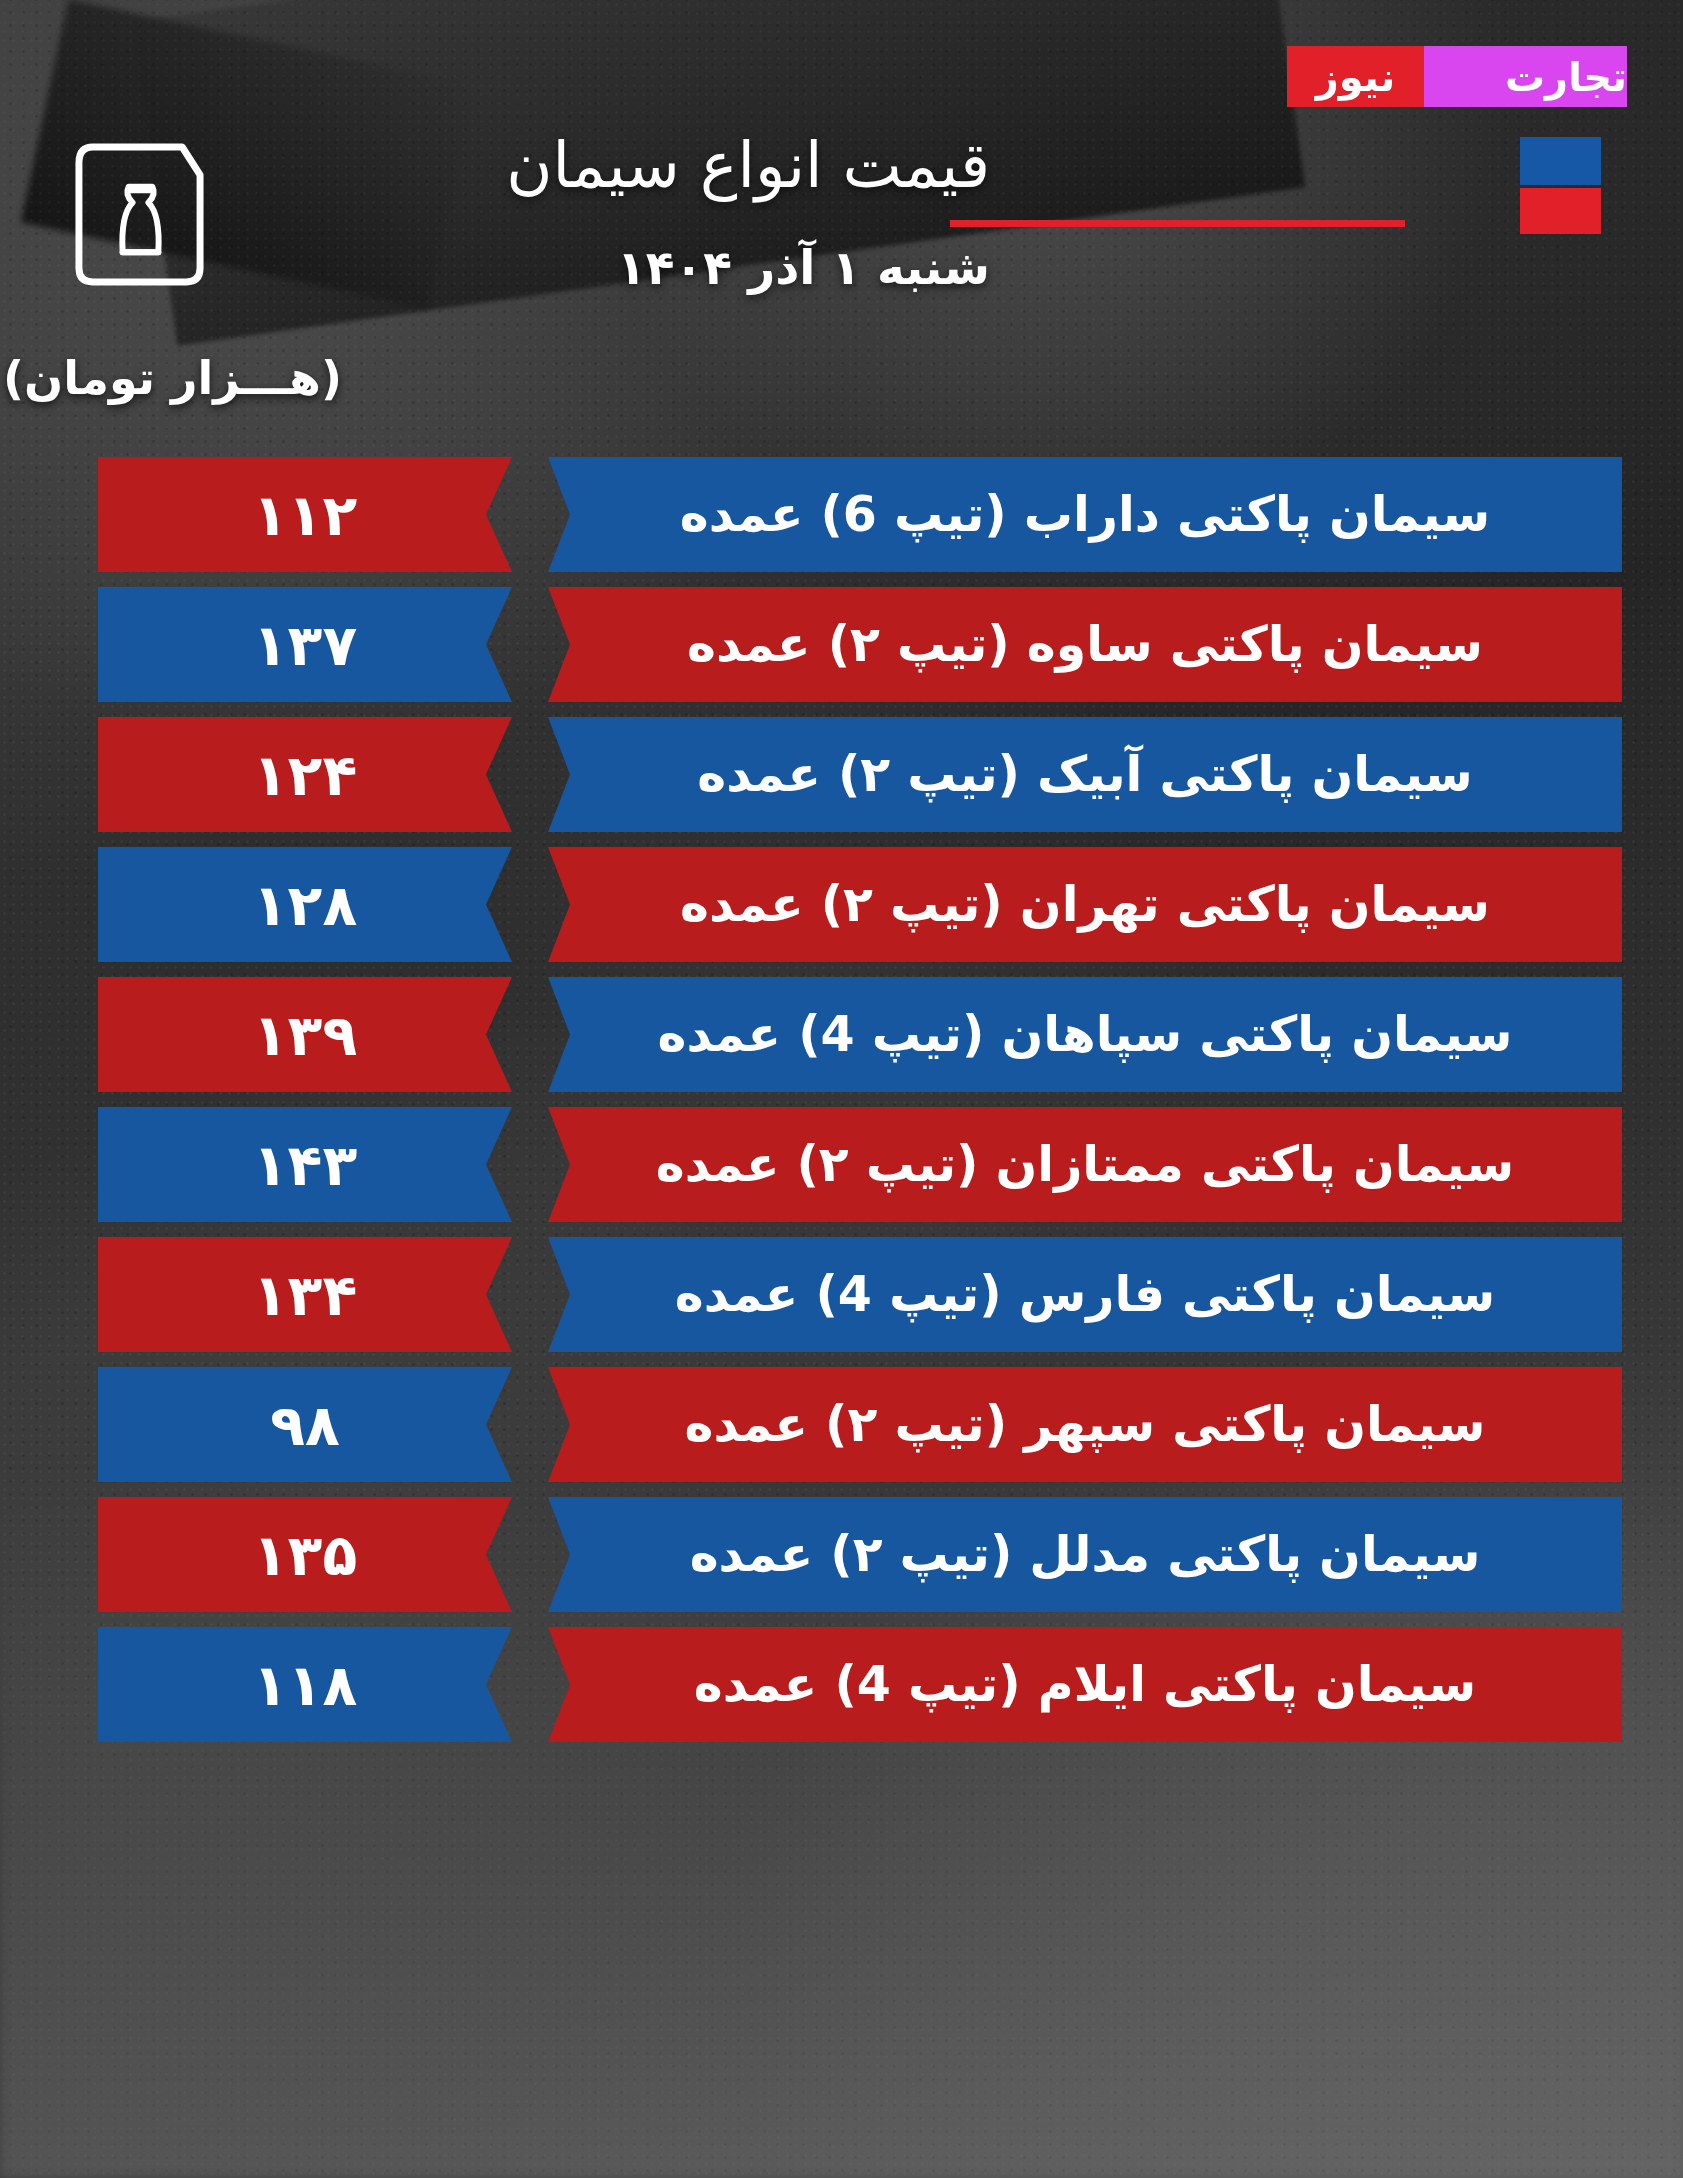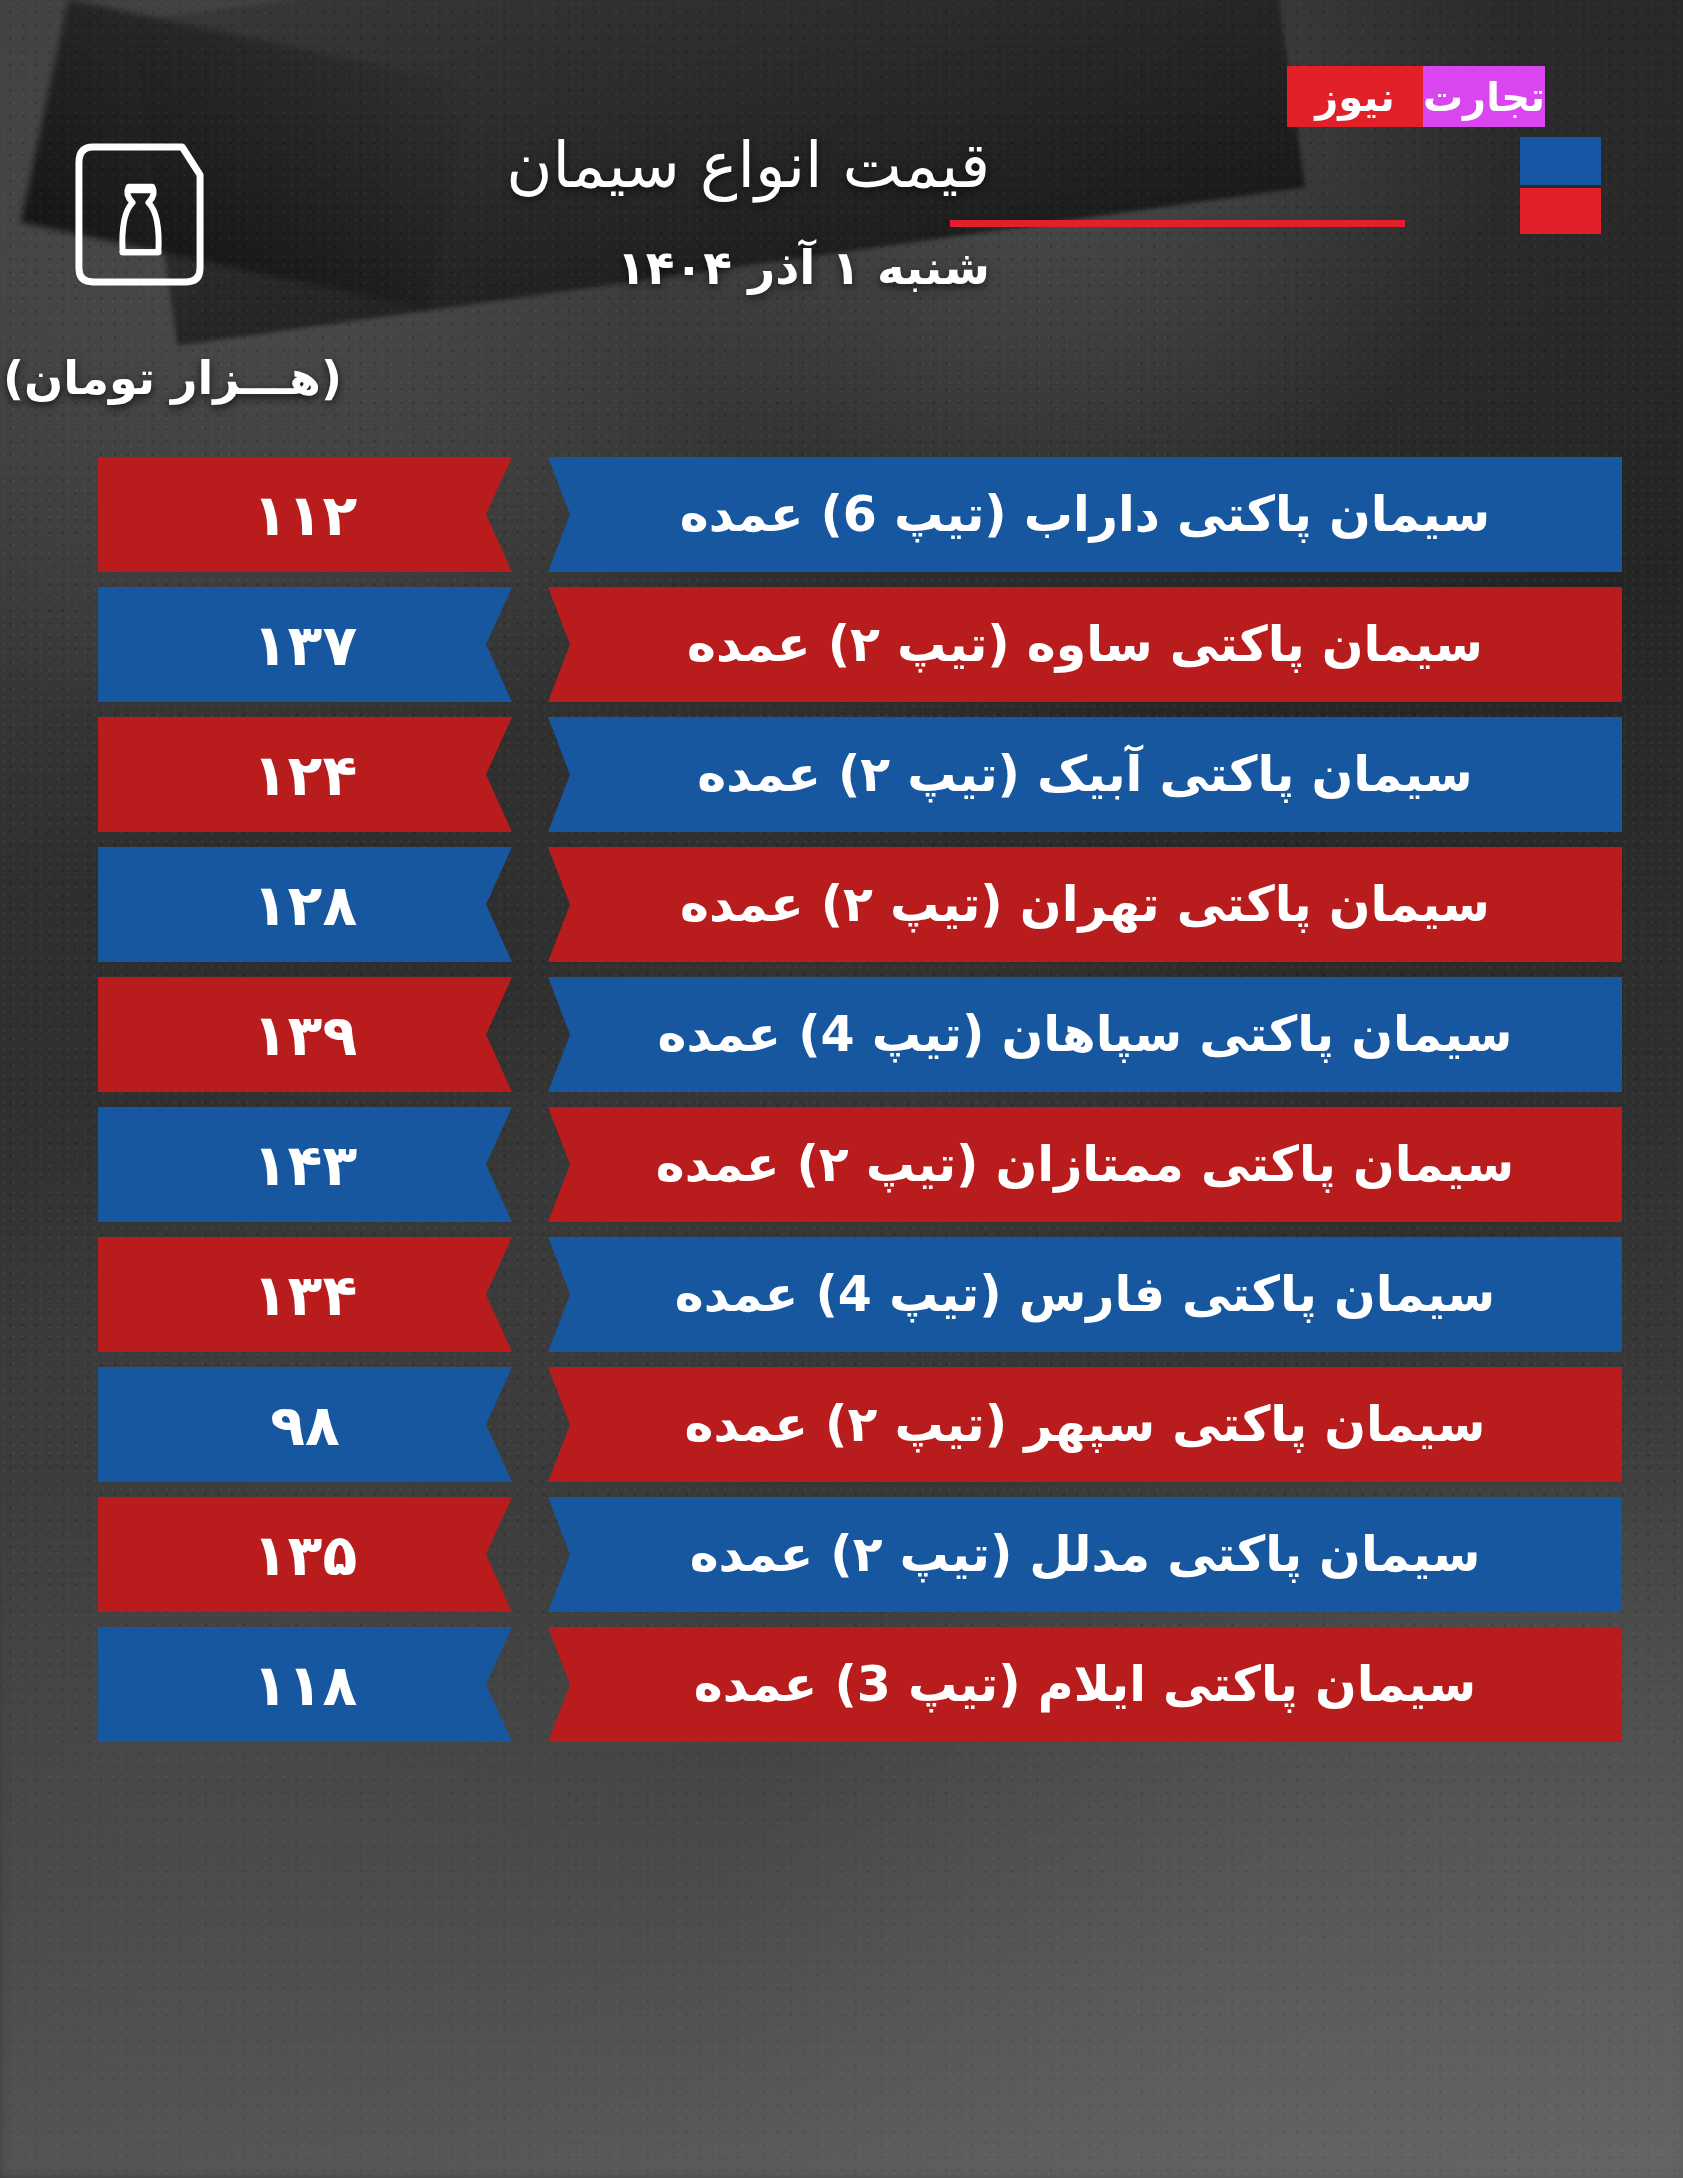"نیوز" .logo { margin-top: 20px -> none; width: 258px -> 340px }
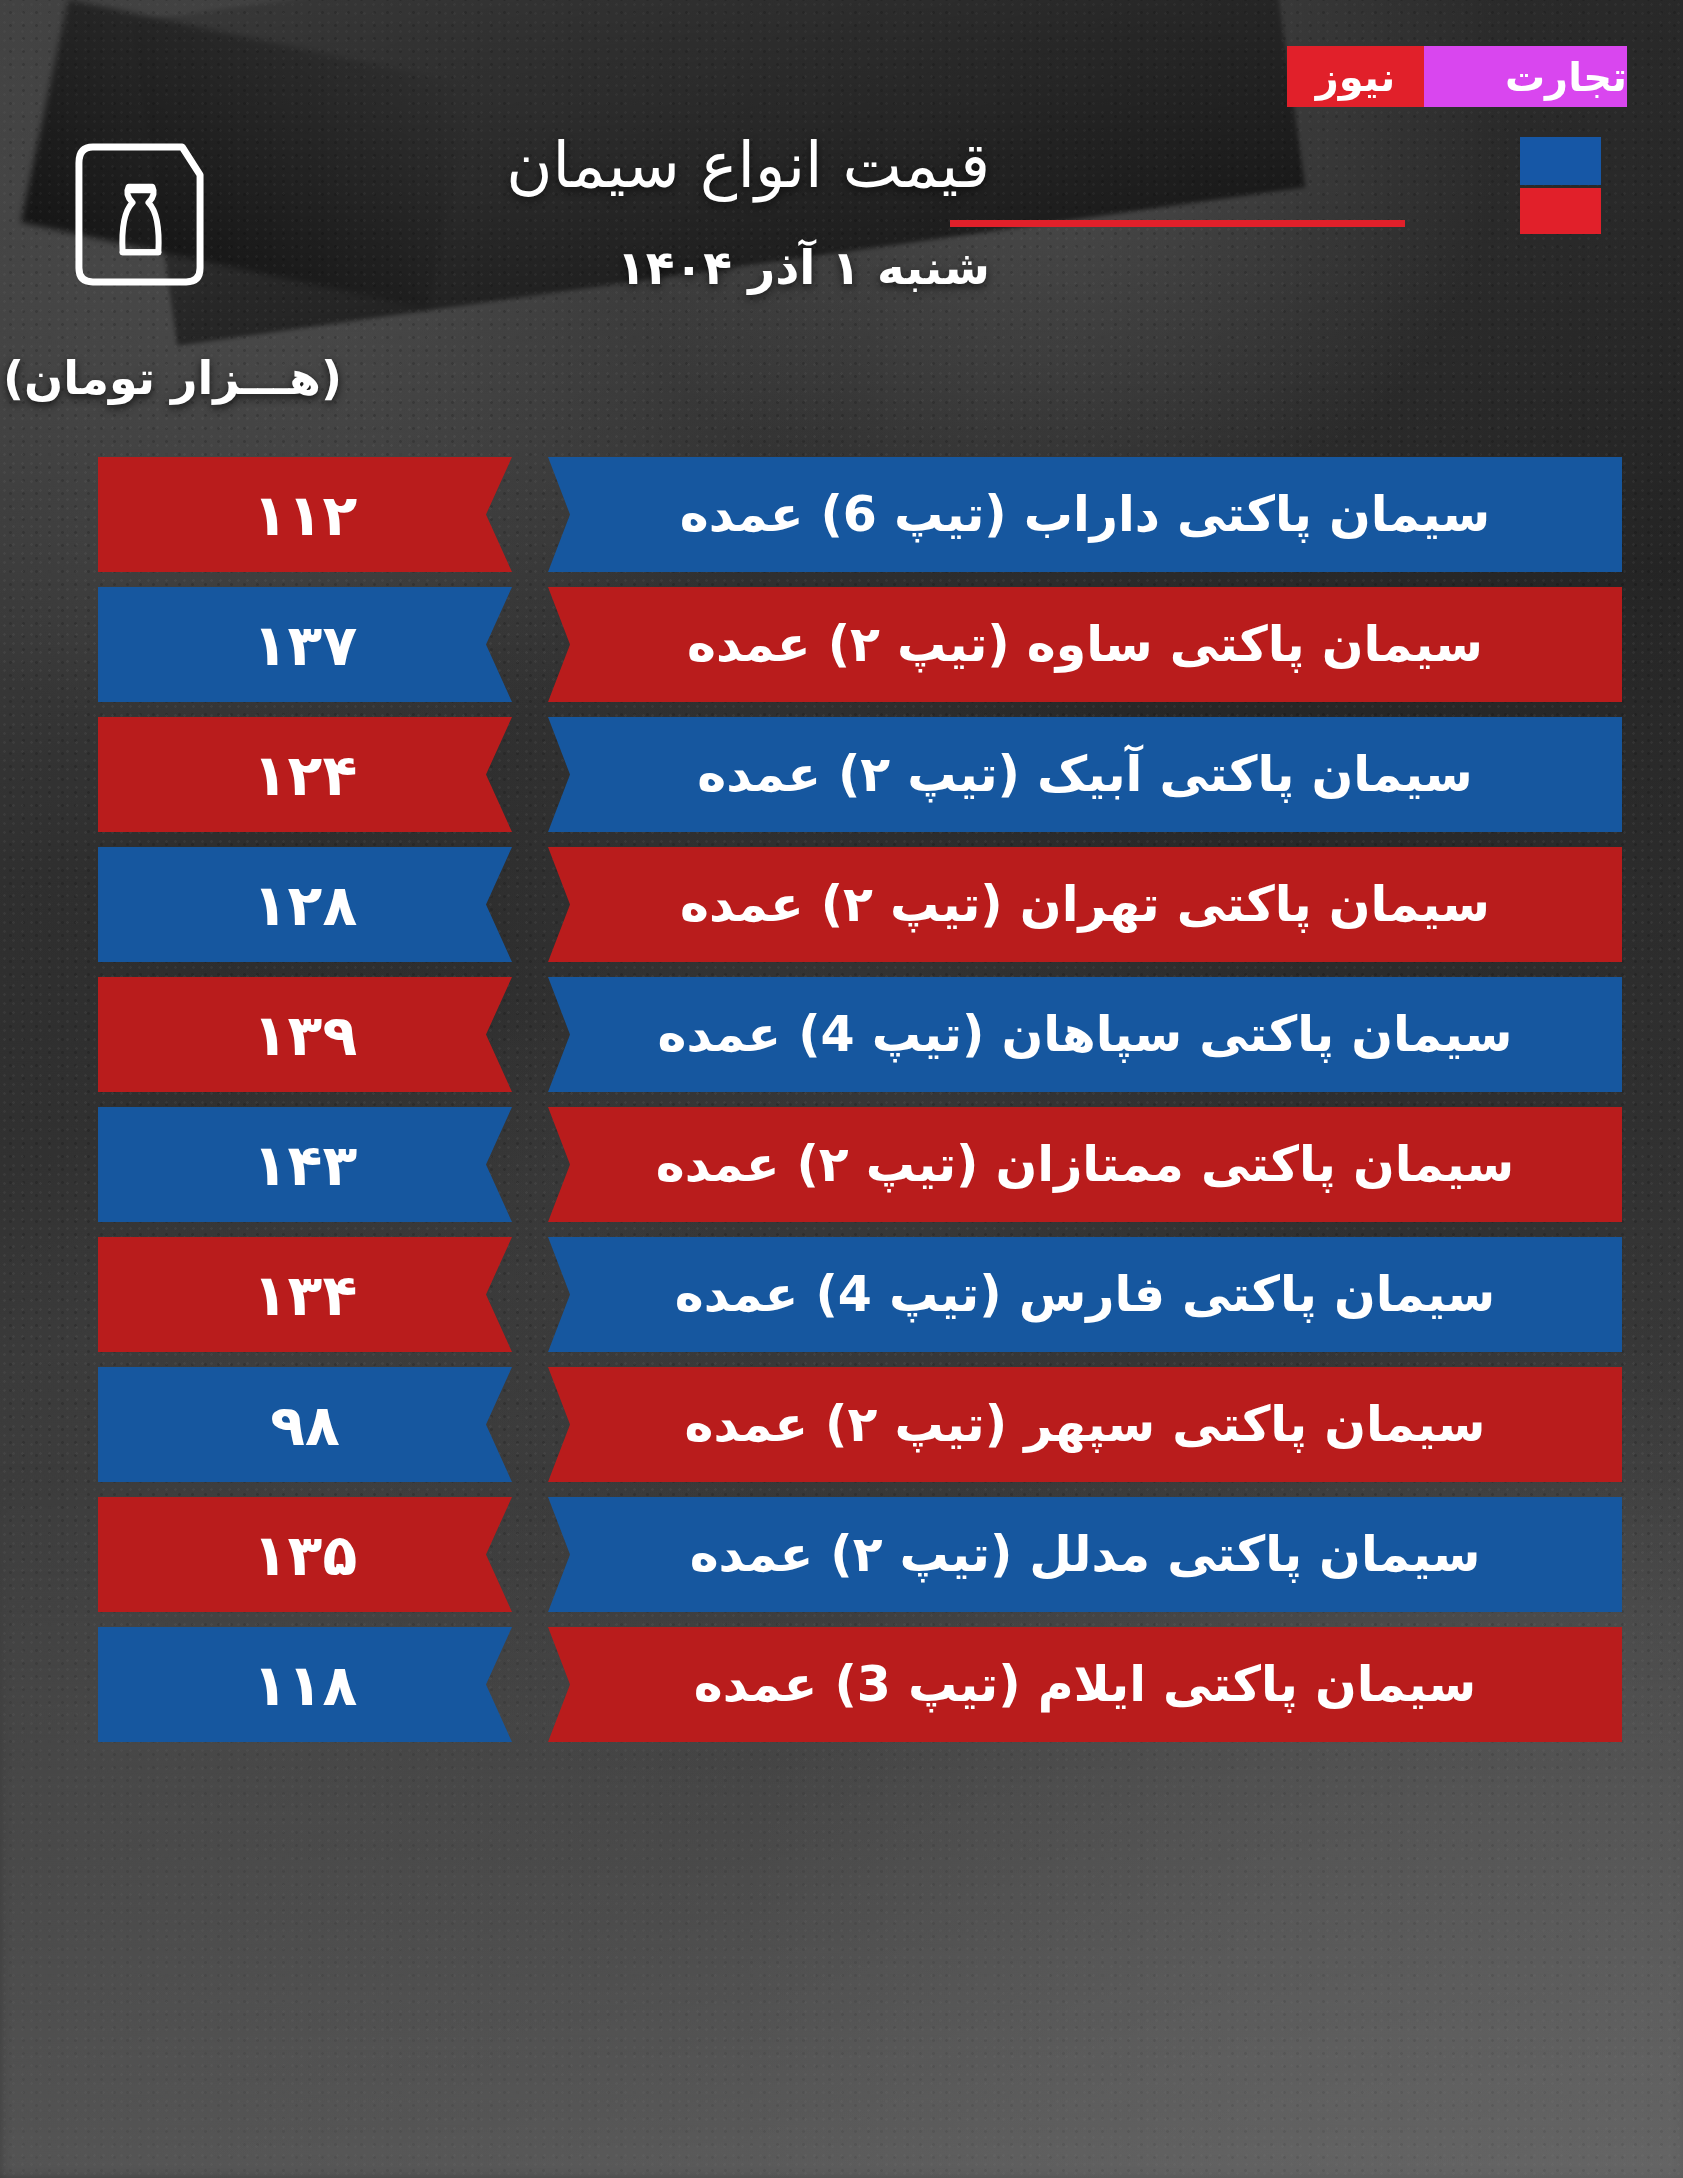"سیمان پاکتی ایلام (تیپ 3)" div.name-cell { text: 3 -> 4 }
